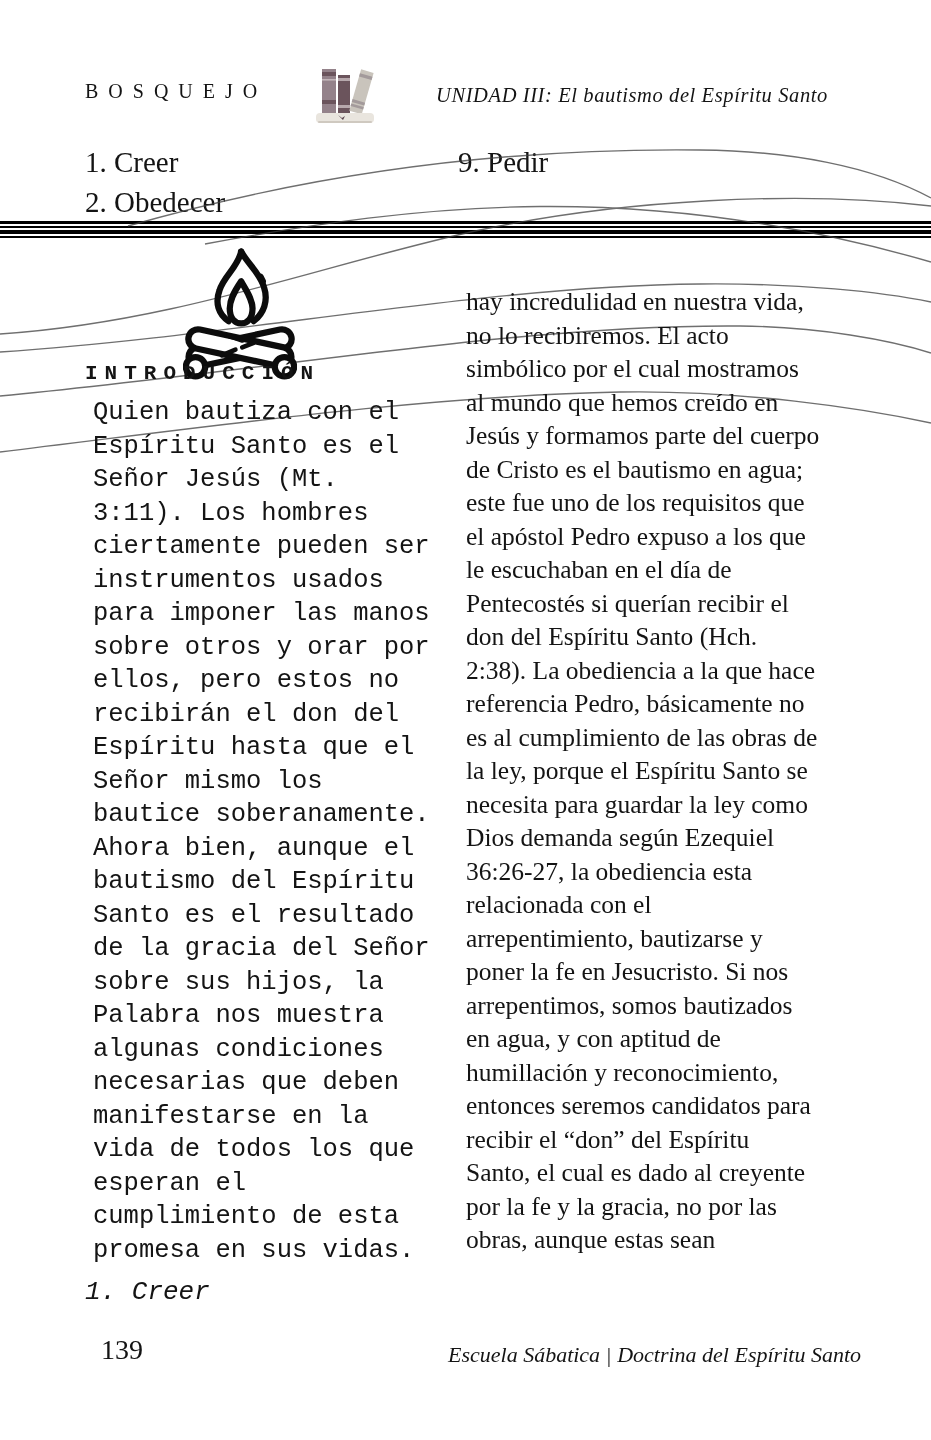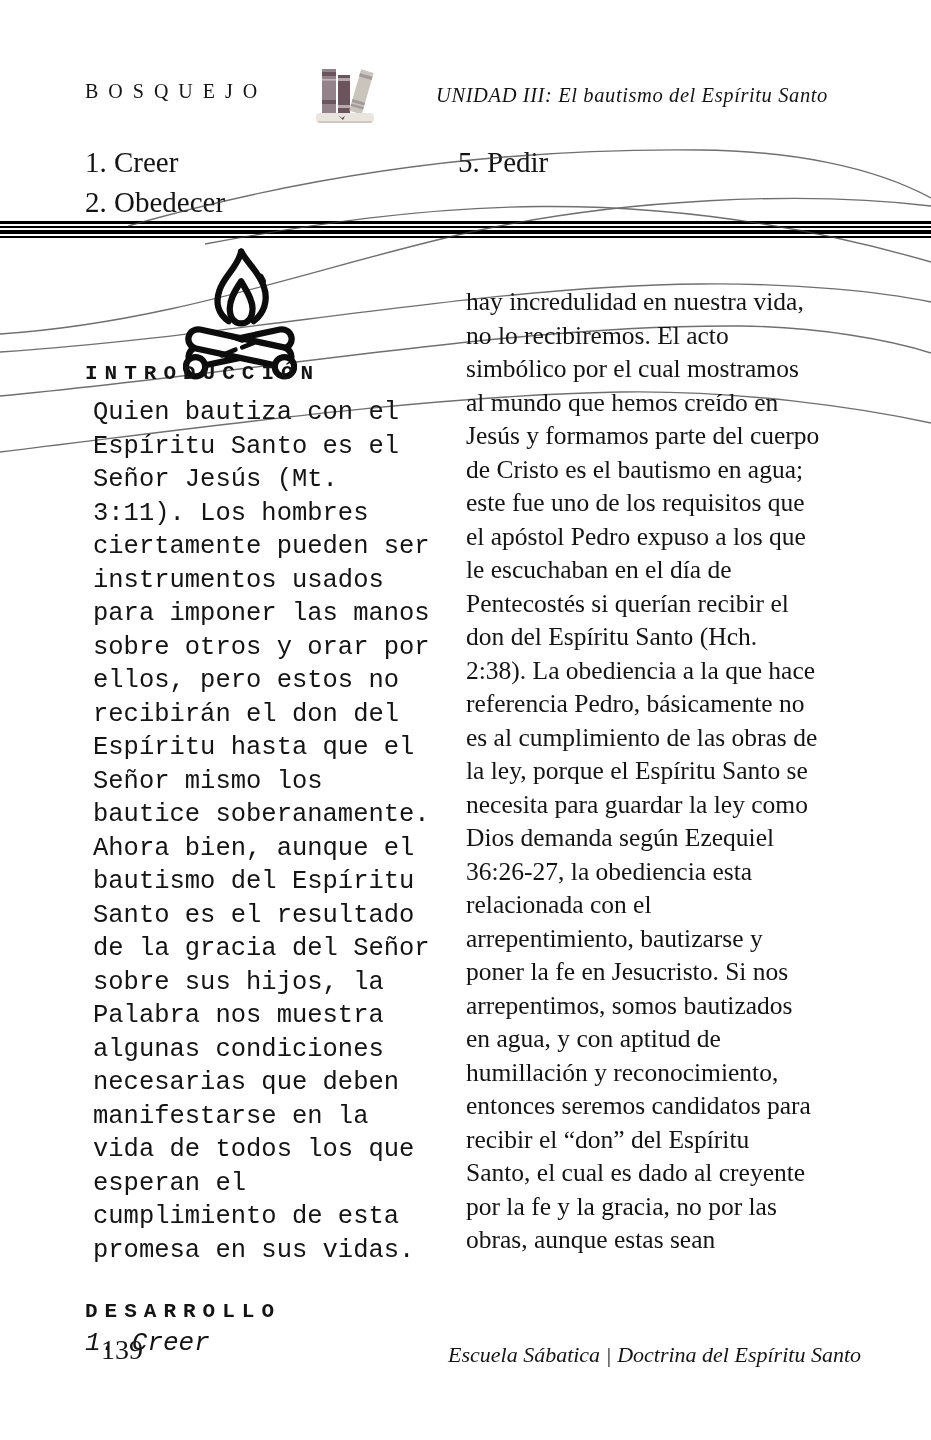"5. Pedir" div.outline-item { text: 5 -> 9 }
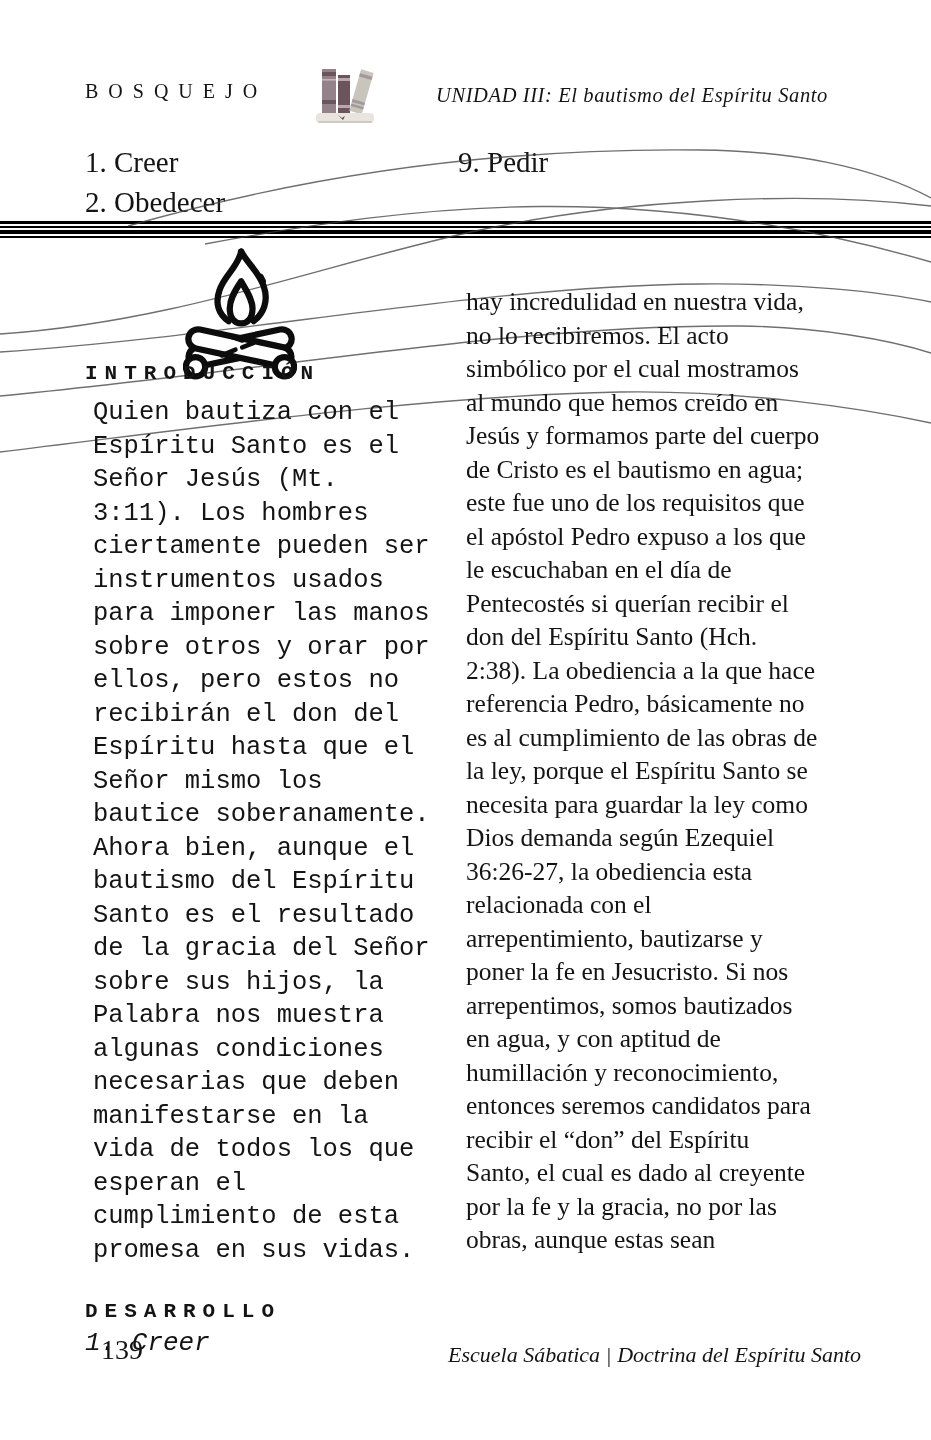"DESARROLLO" h2.section-heading { html: <h2>DESARROLLO</h2> -> none }
